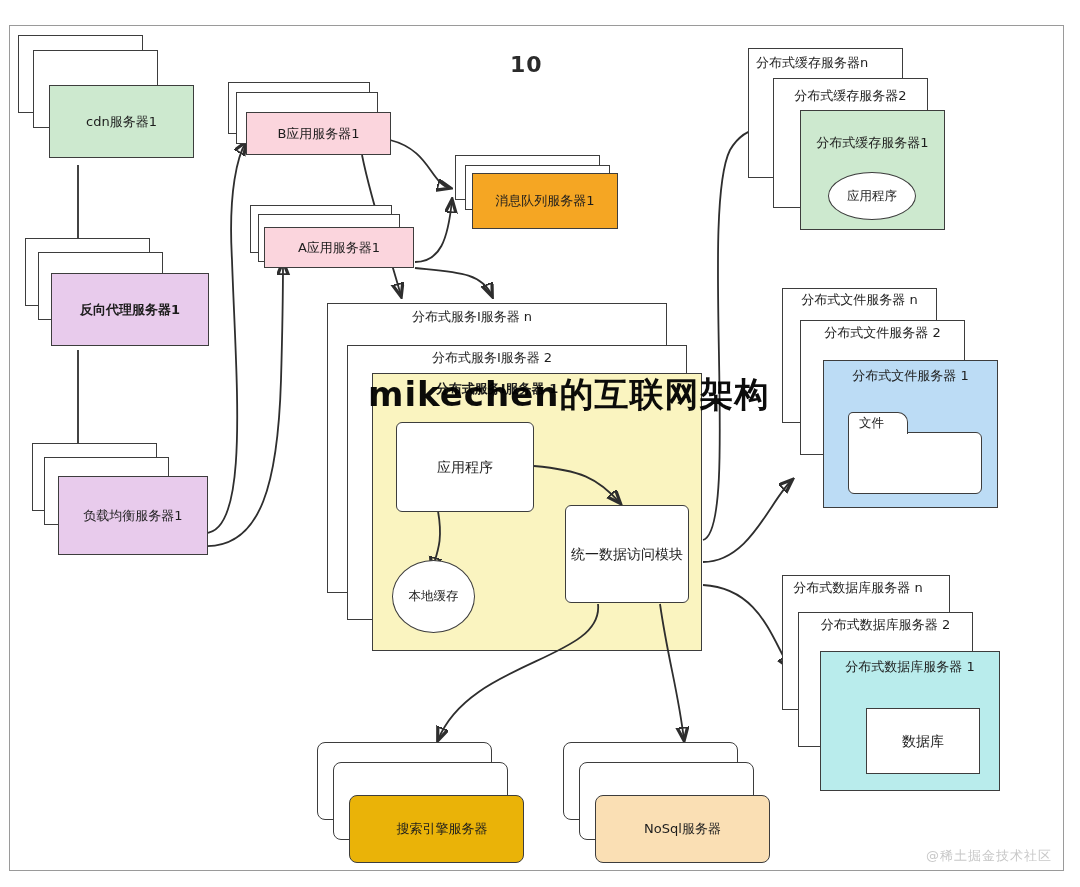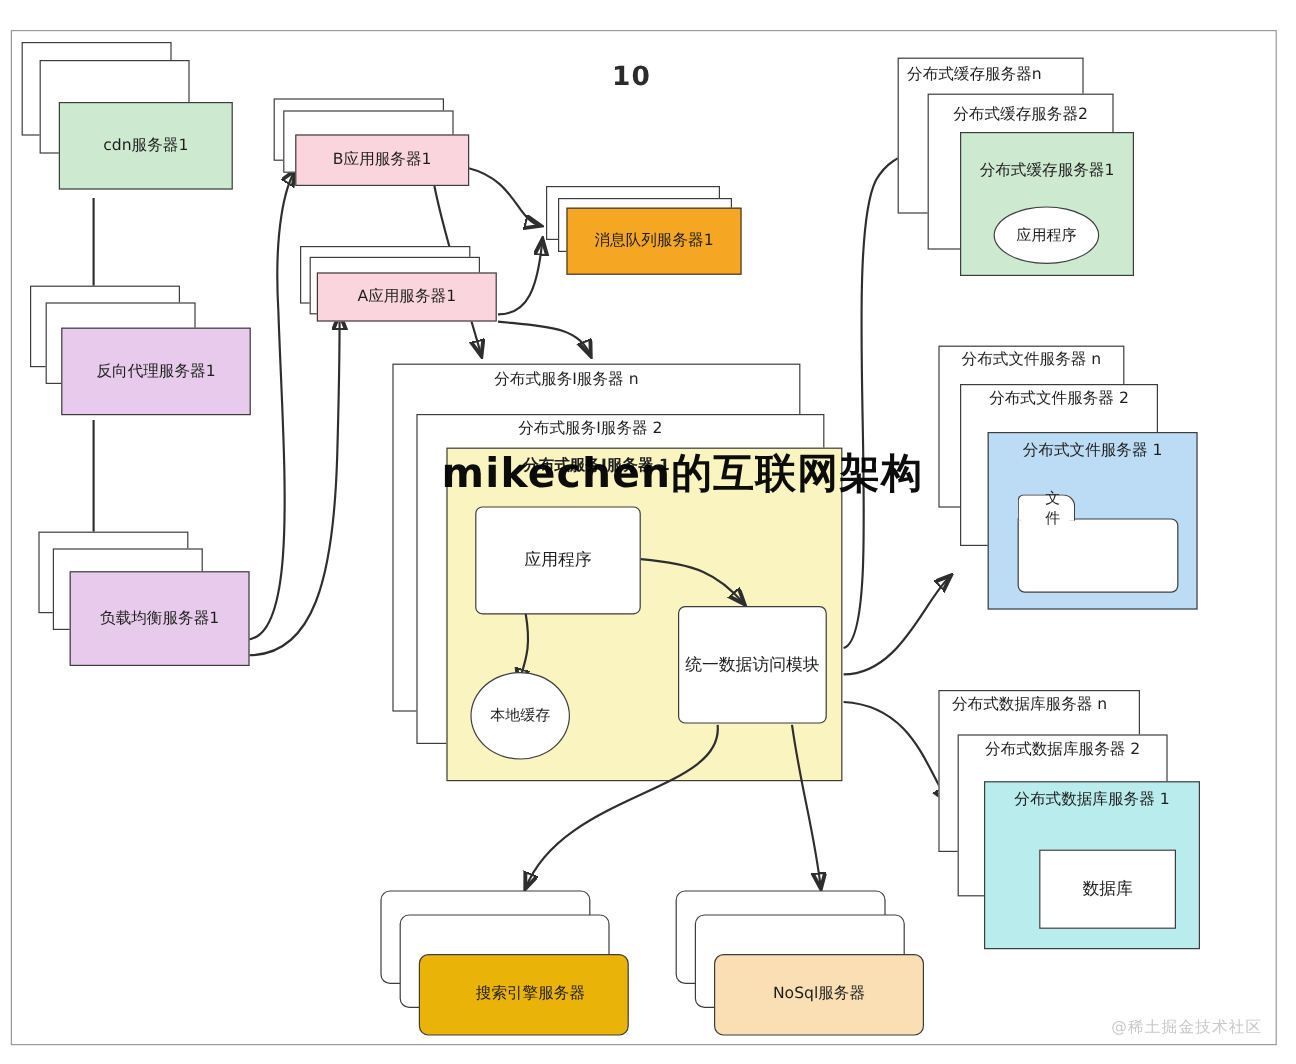"反向代理服务器1" div.front { font-weight: none -> bold }
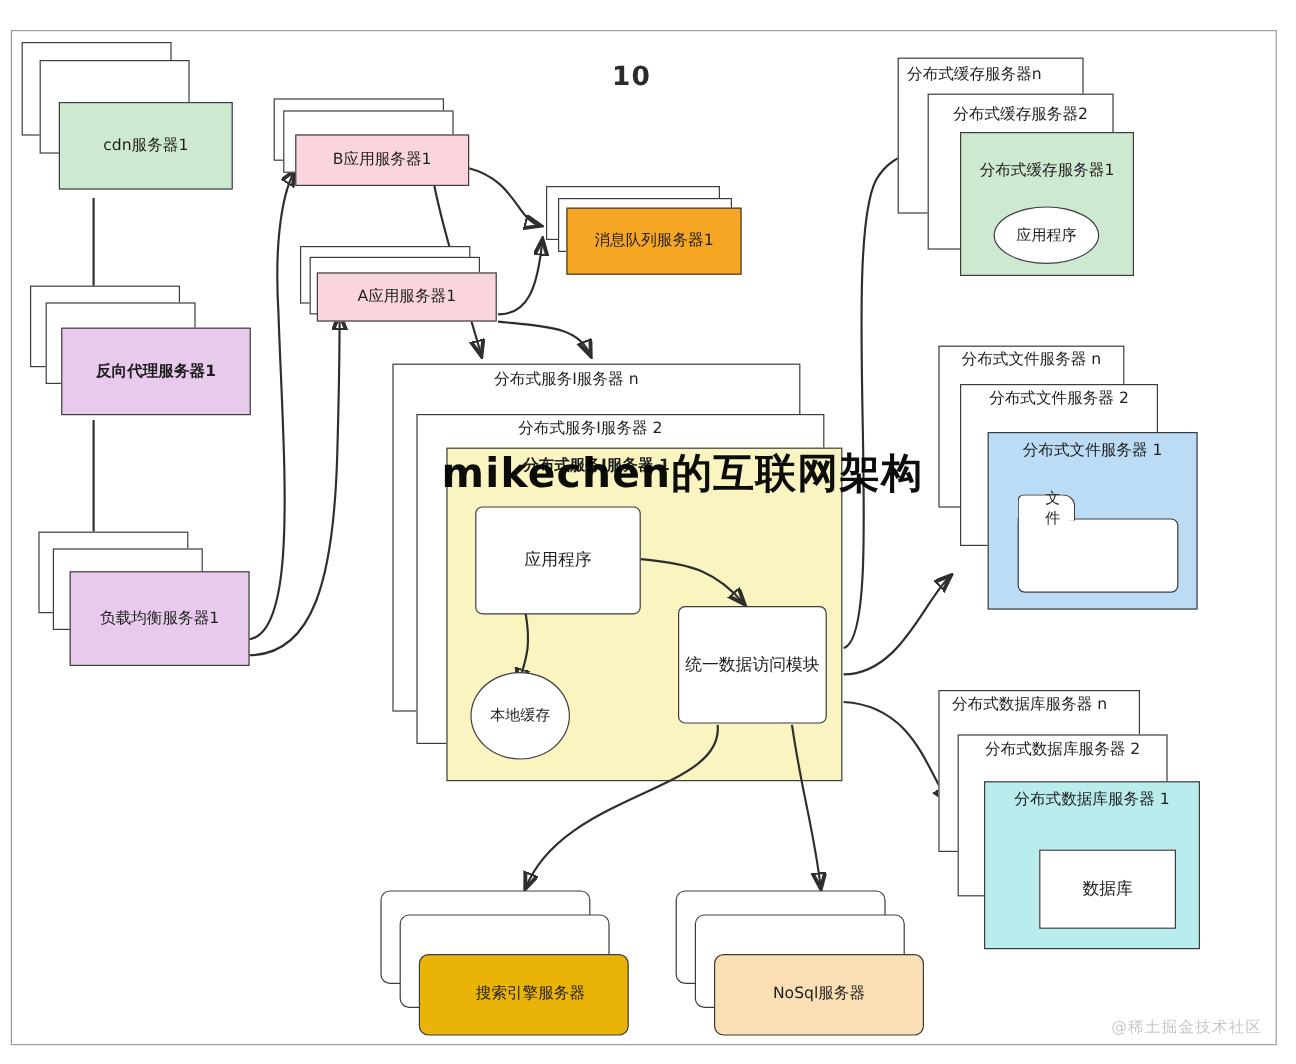"文件" .folder-tab { padding-left: 22px -> 10px; width: 48px -> 60px }
